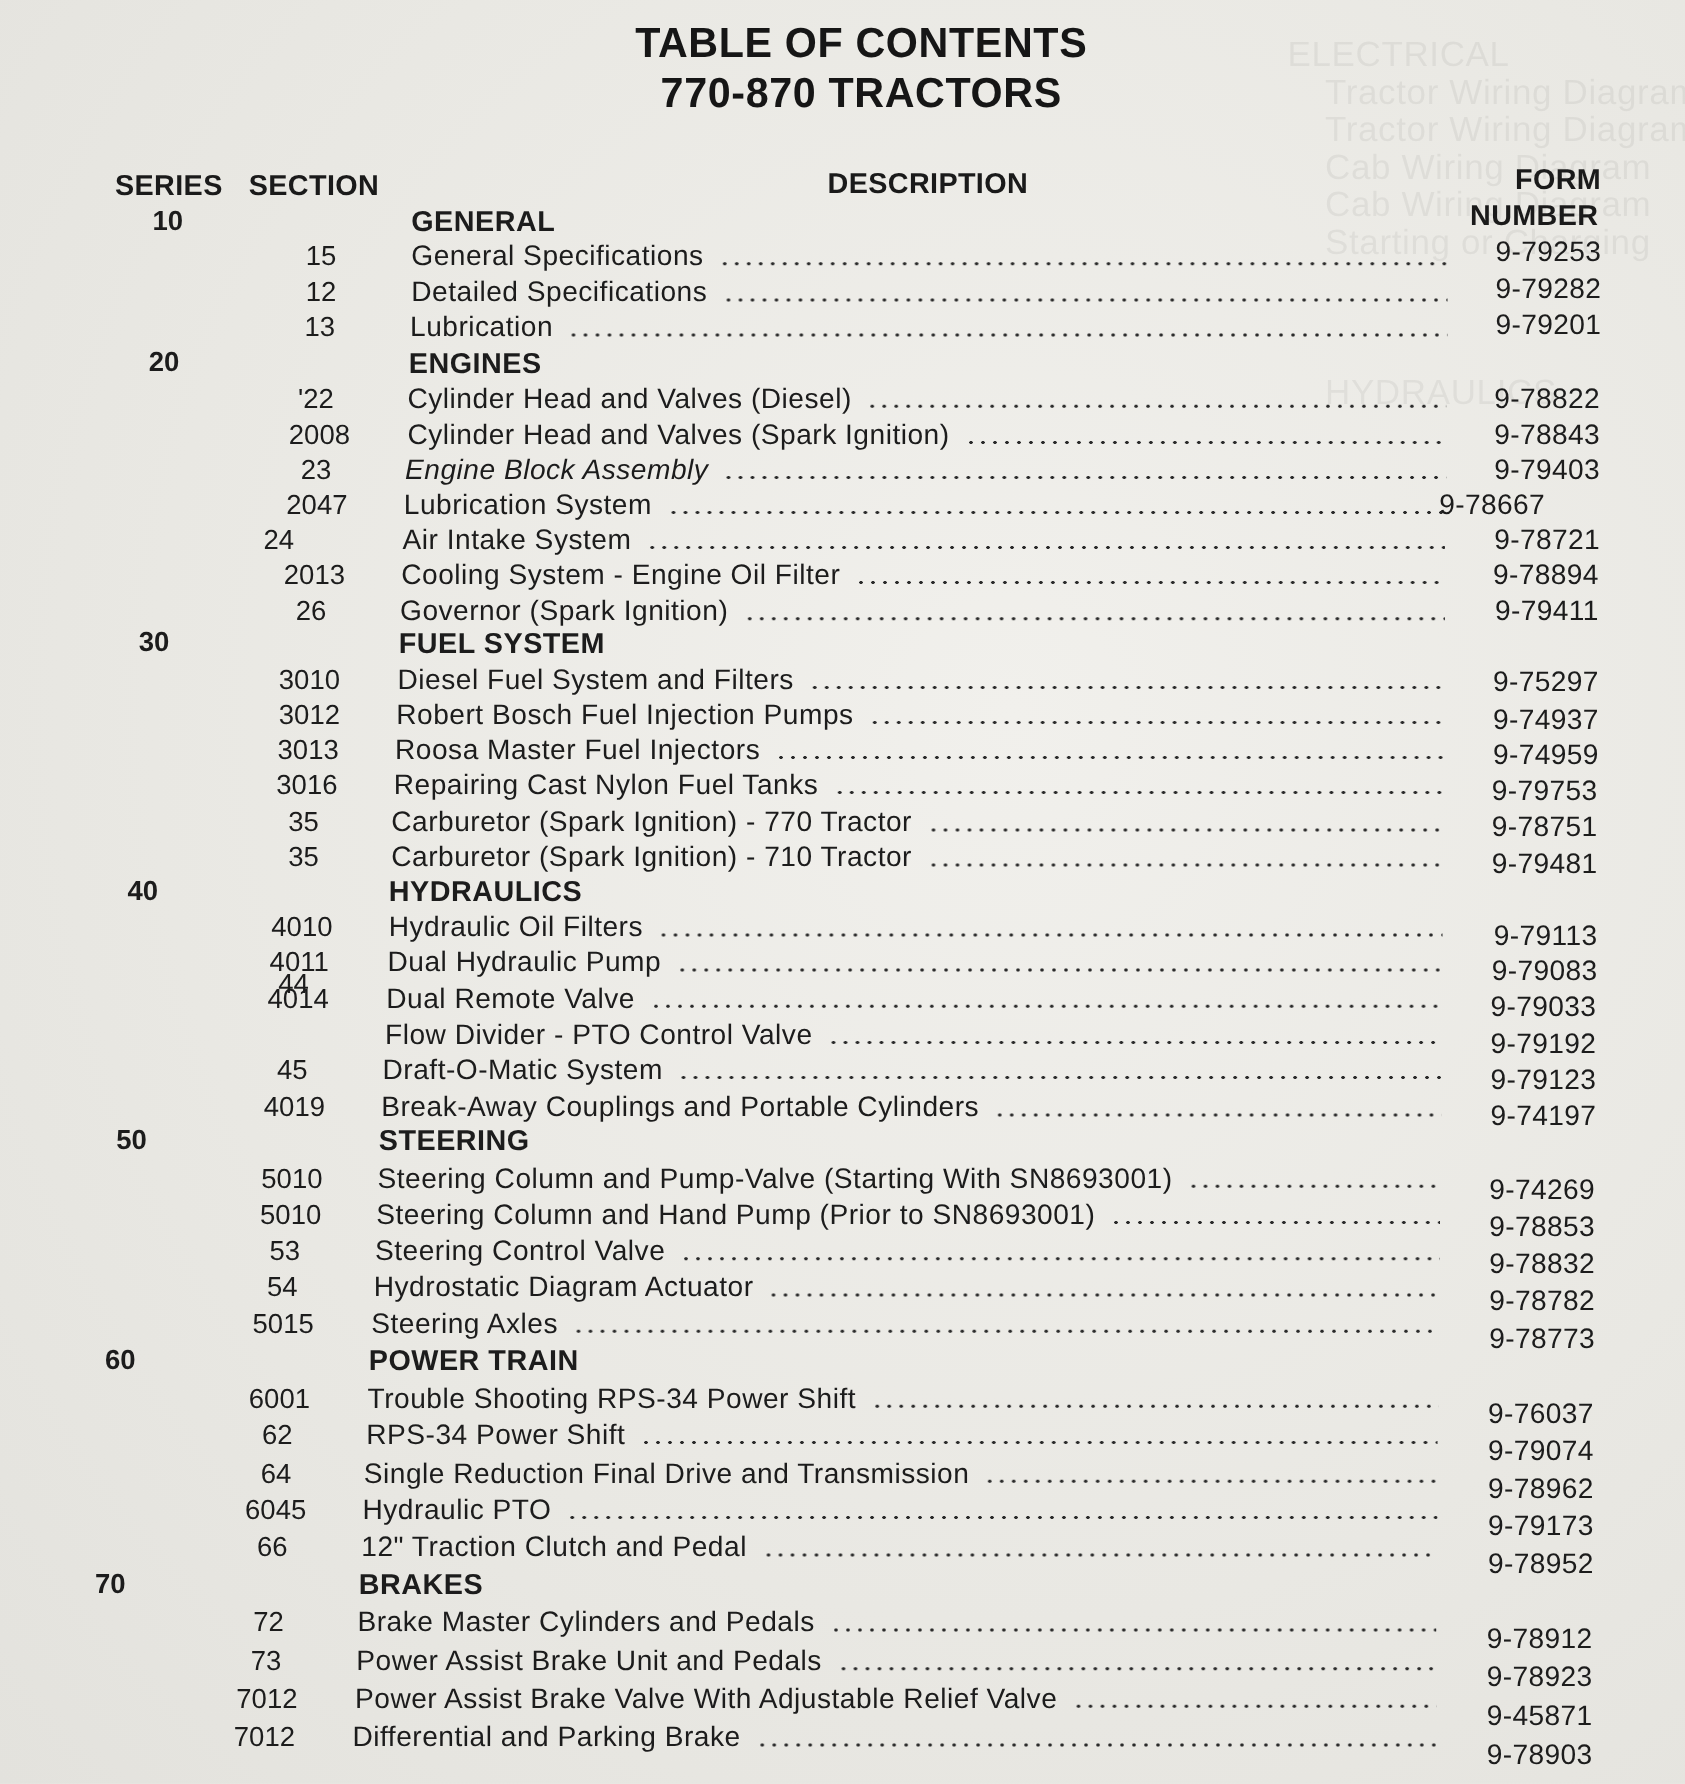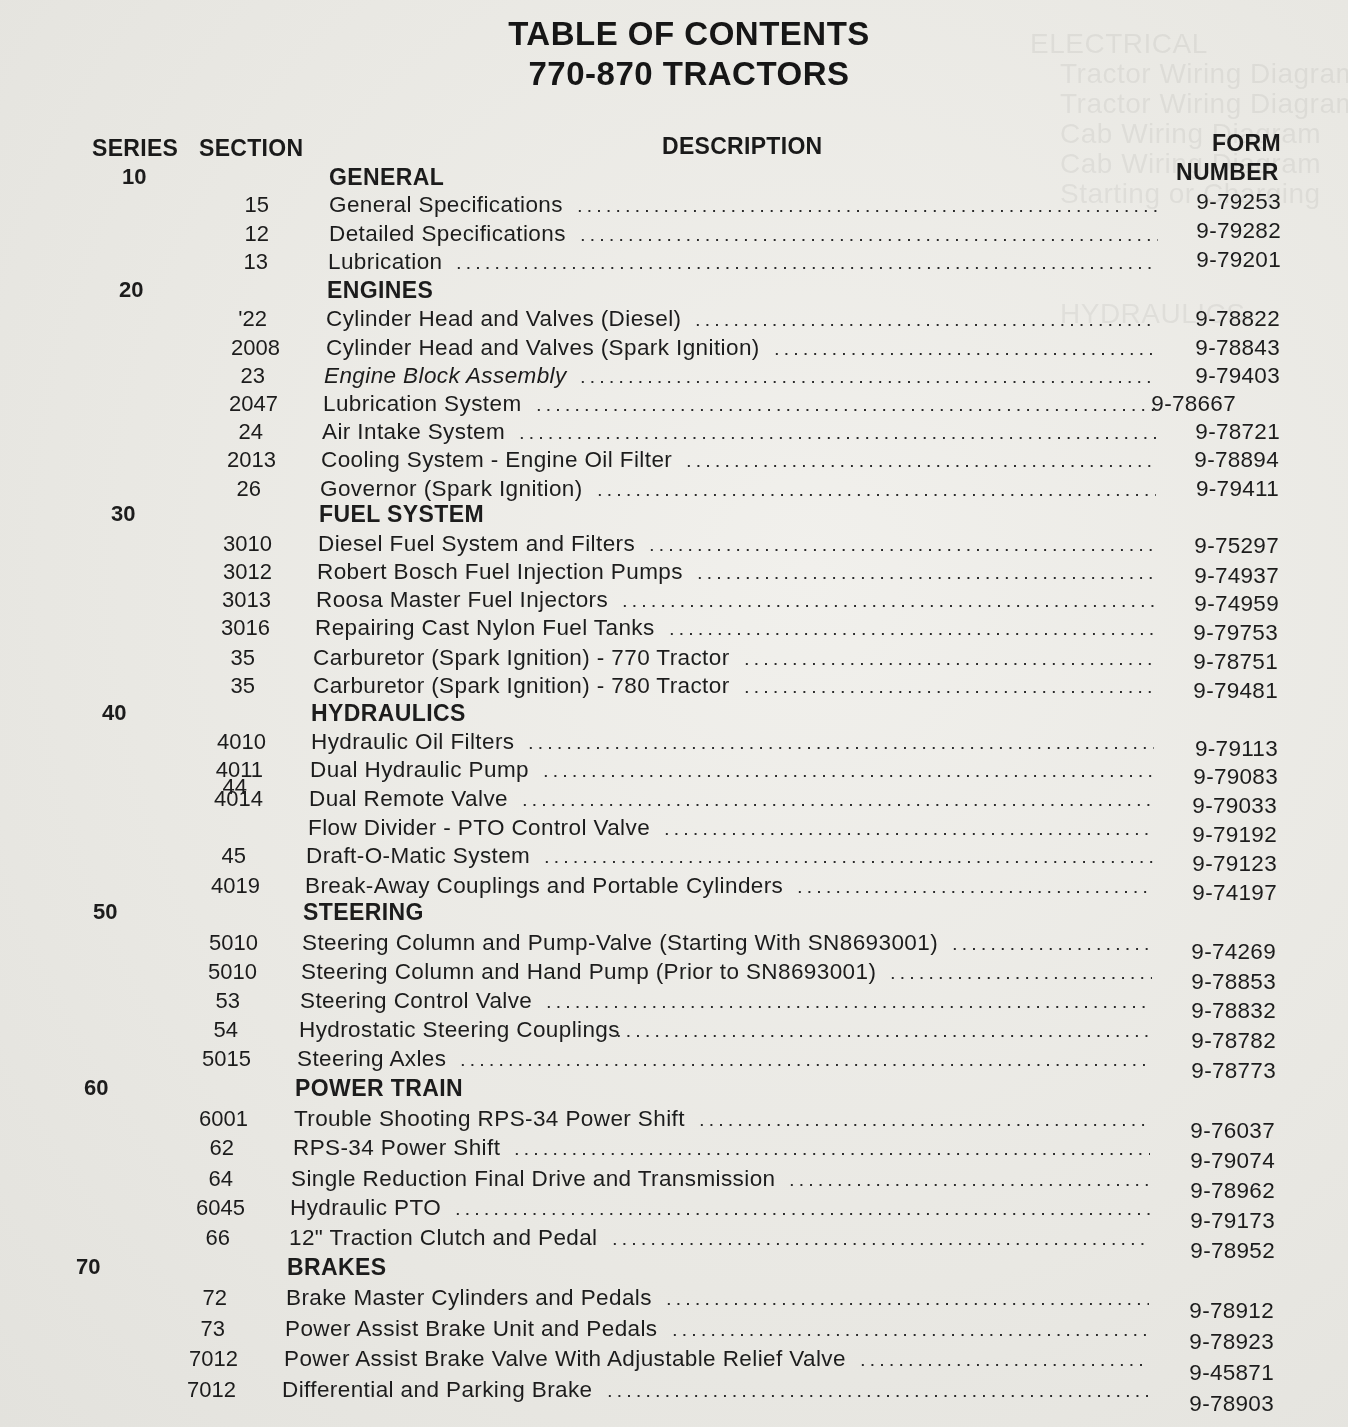"24" div.section { text-align: none -> center }
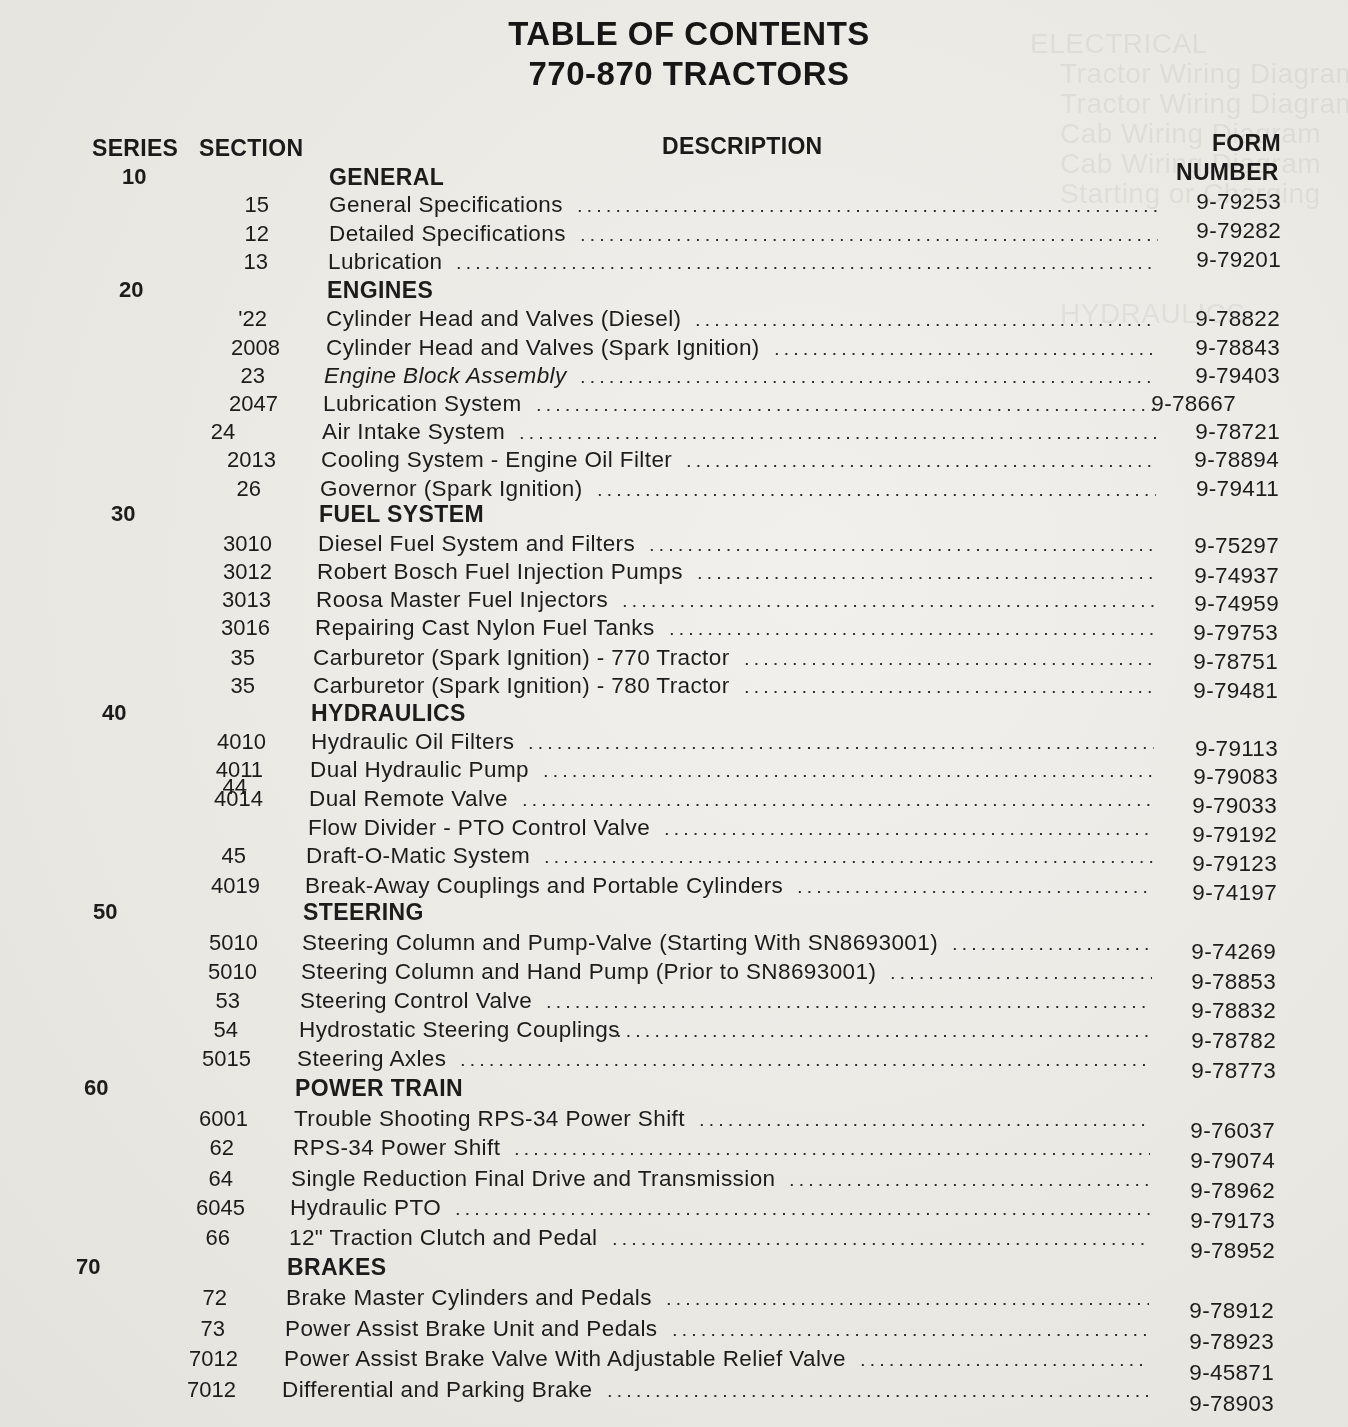"Carburetor (Spark Ignition) - 780" div.desc { text: 780 -> 710 }
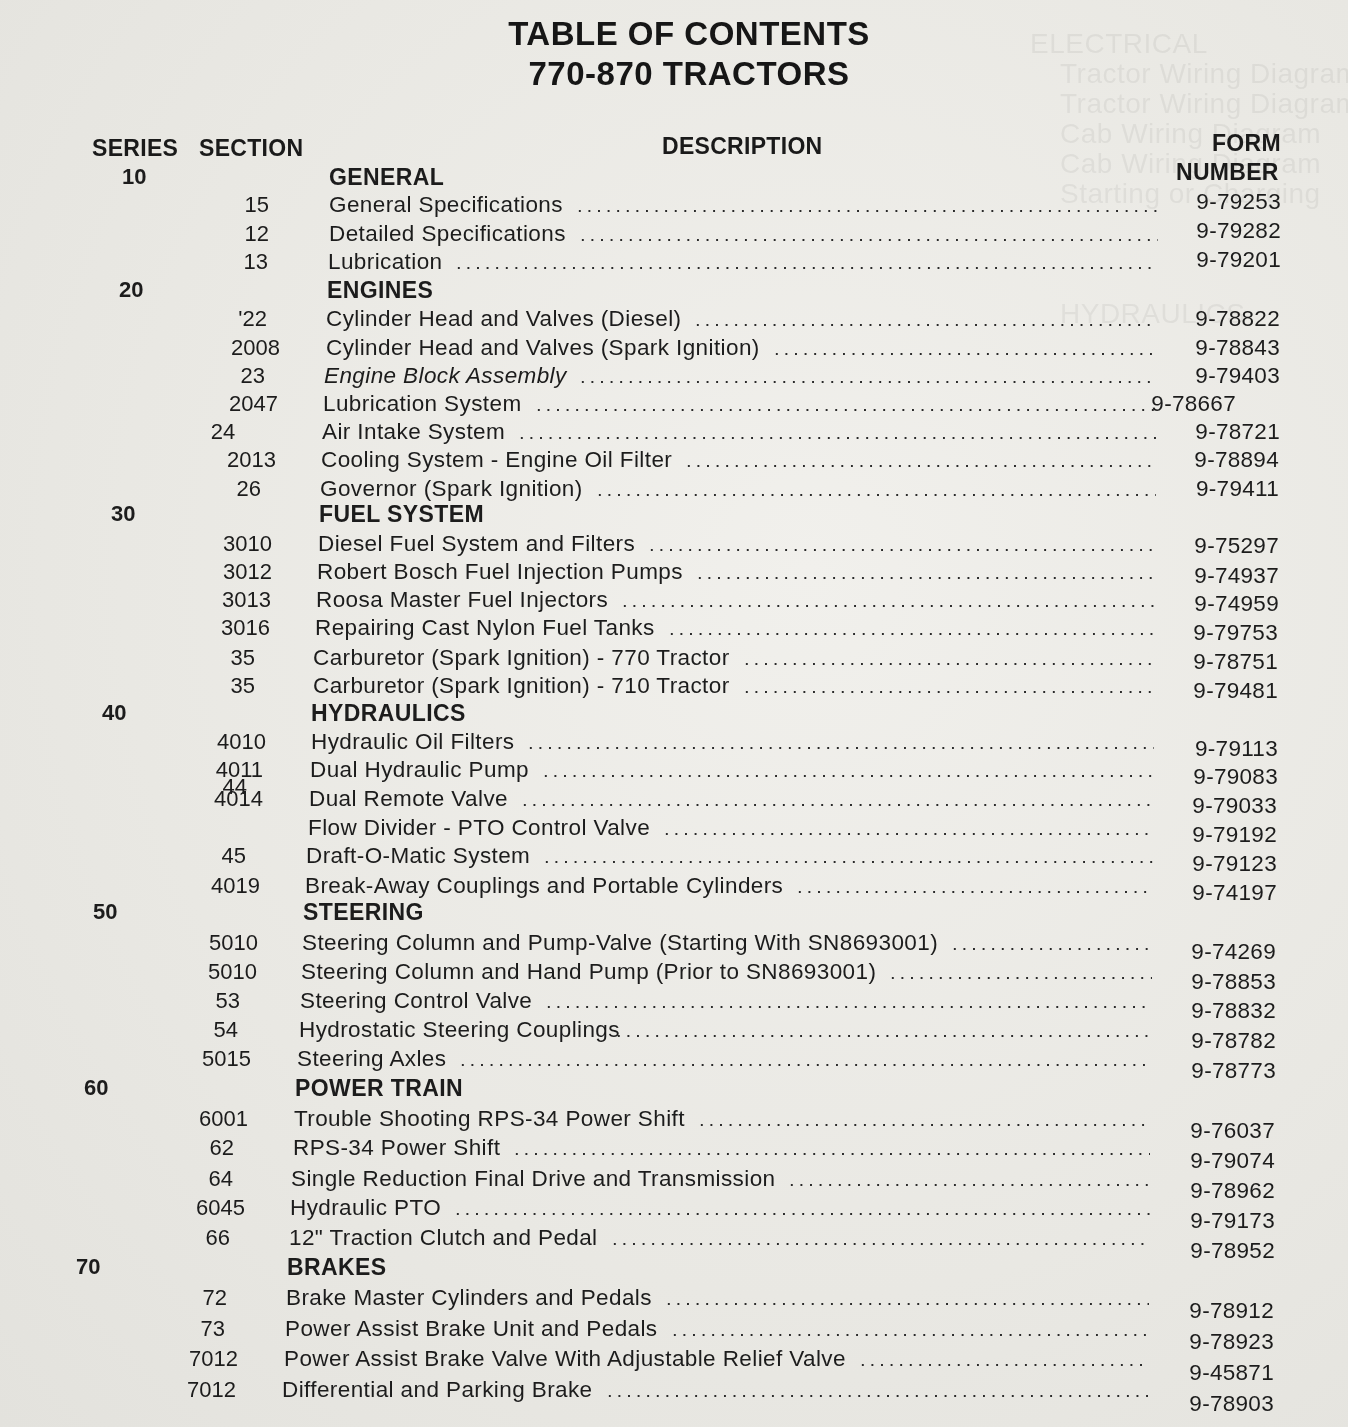"Hydrostatic Steering Couplings" div.desc { text: Steering Couplings -> Diagram Actuator }
